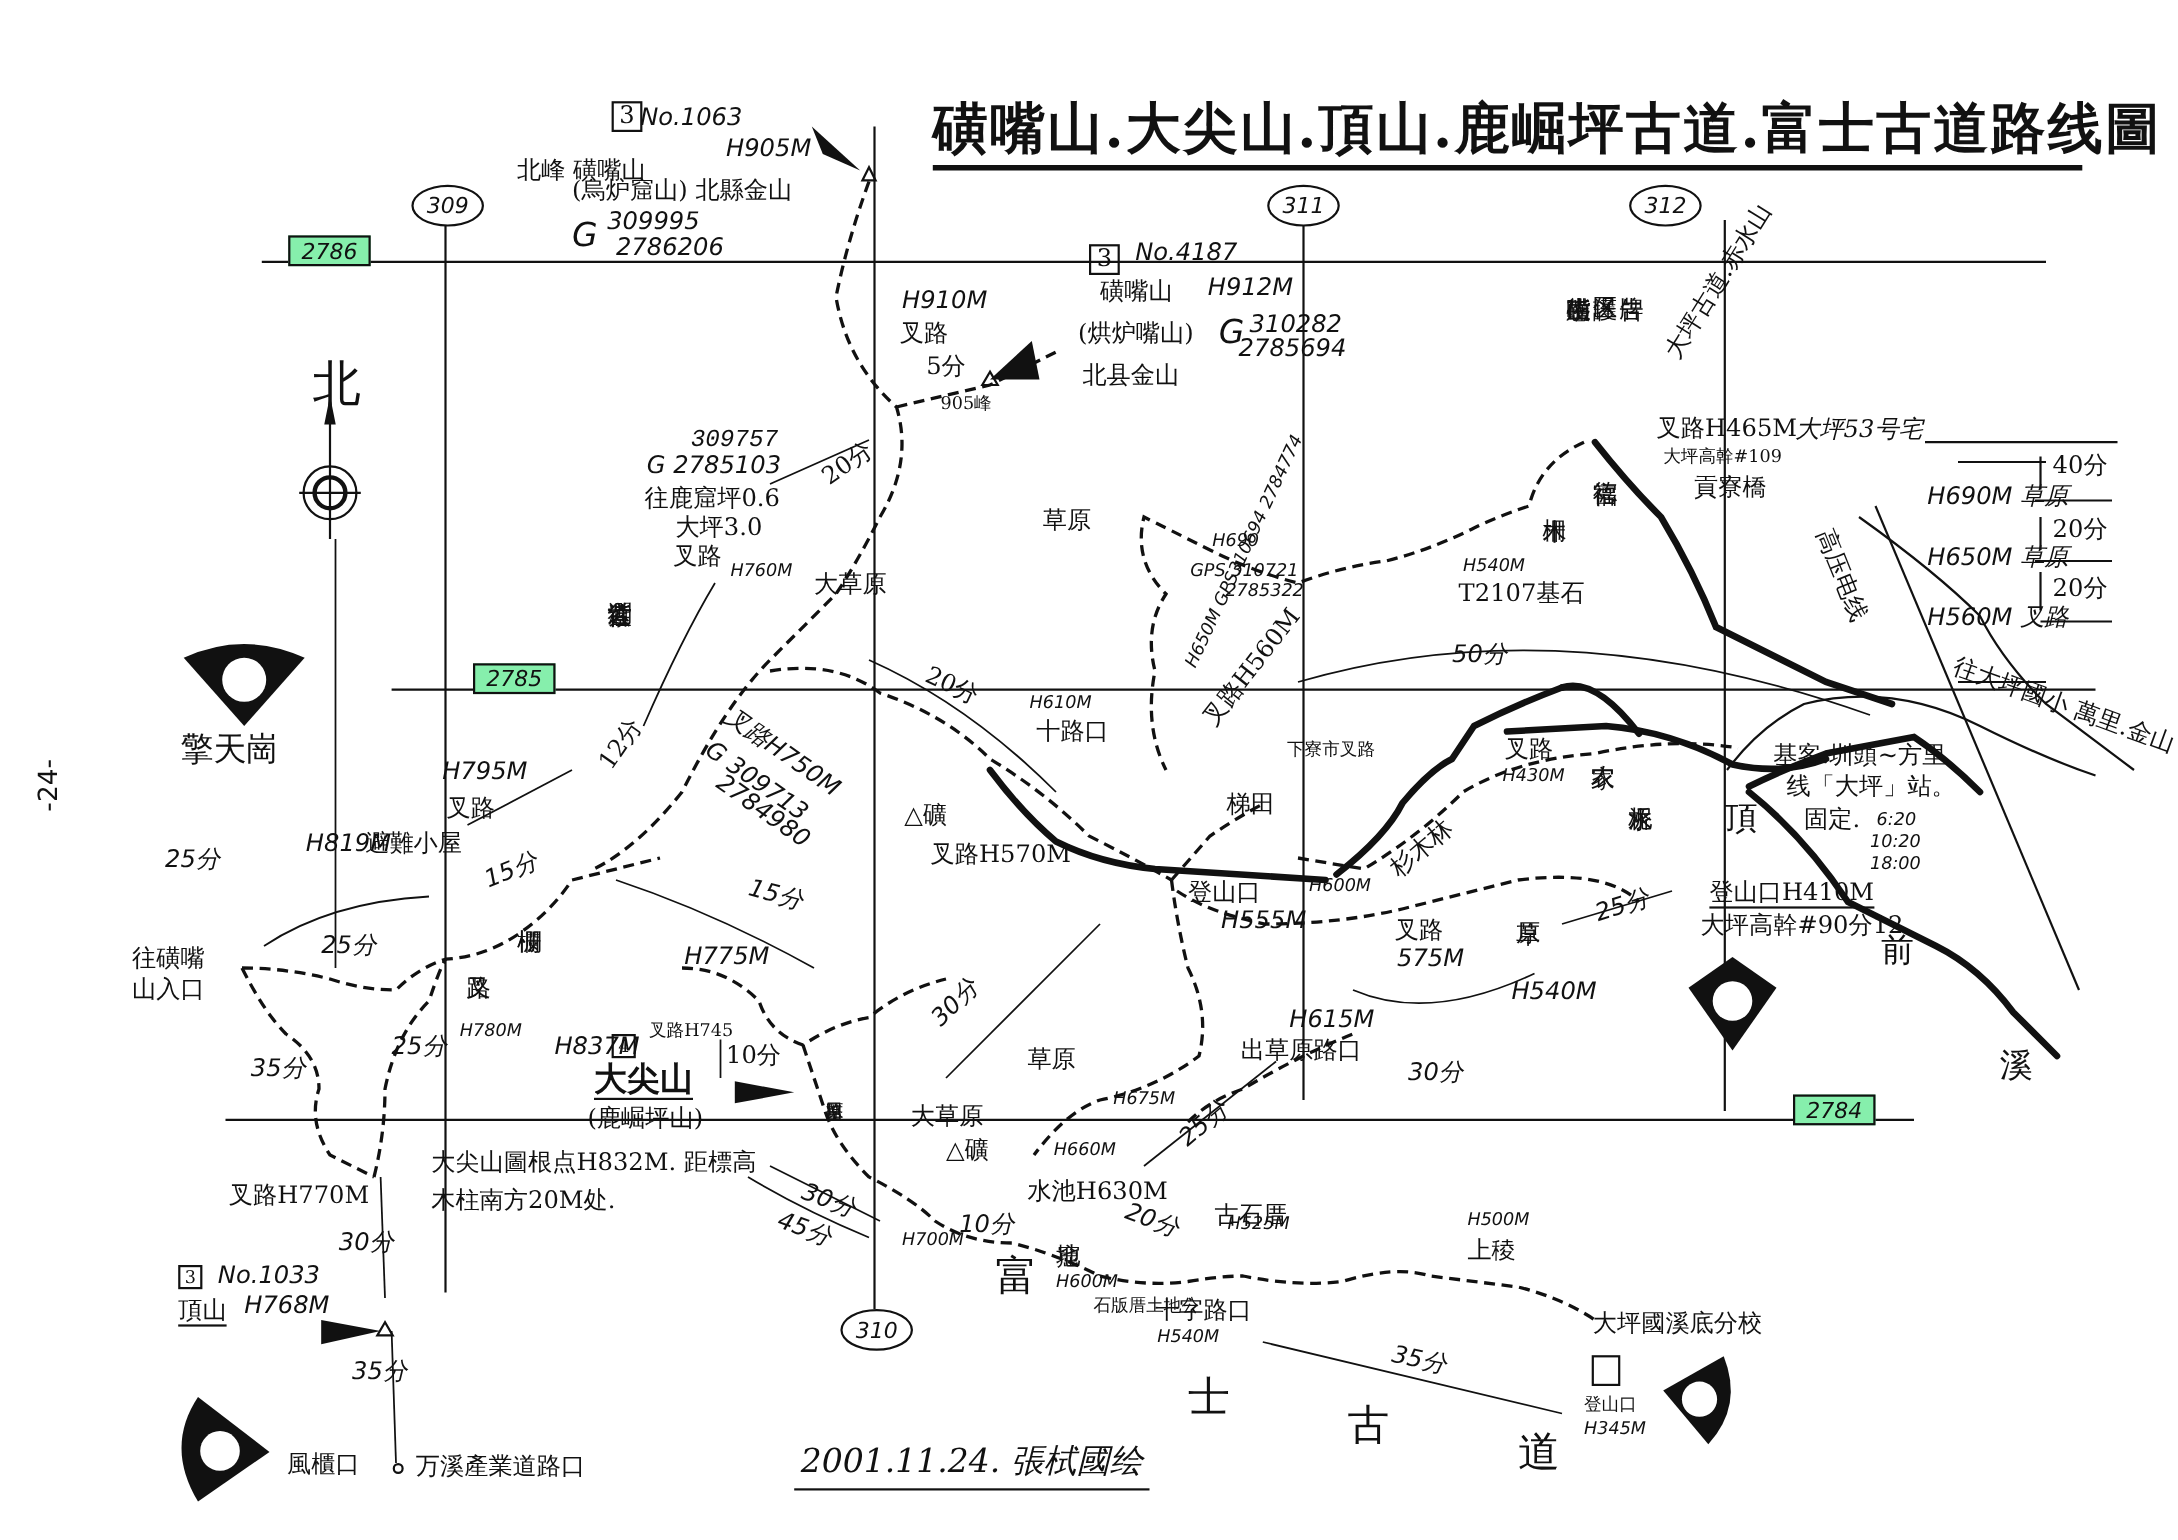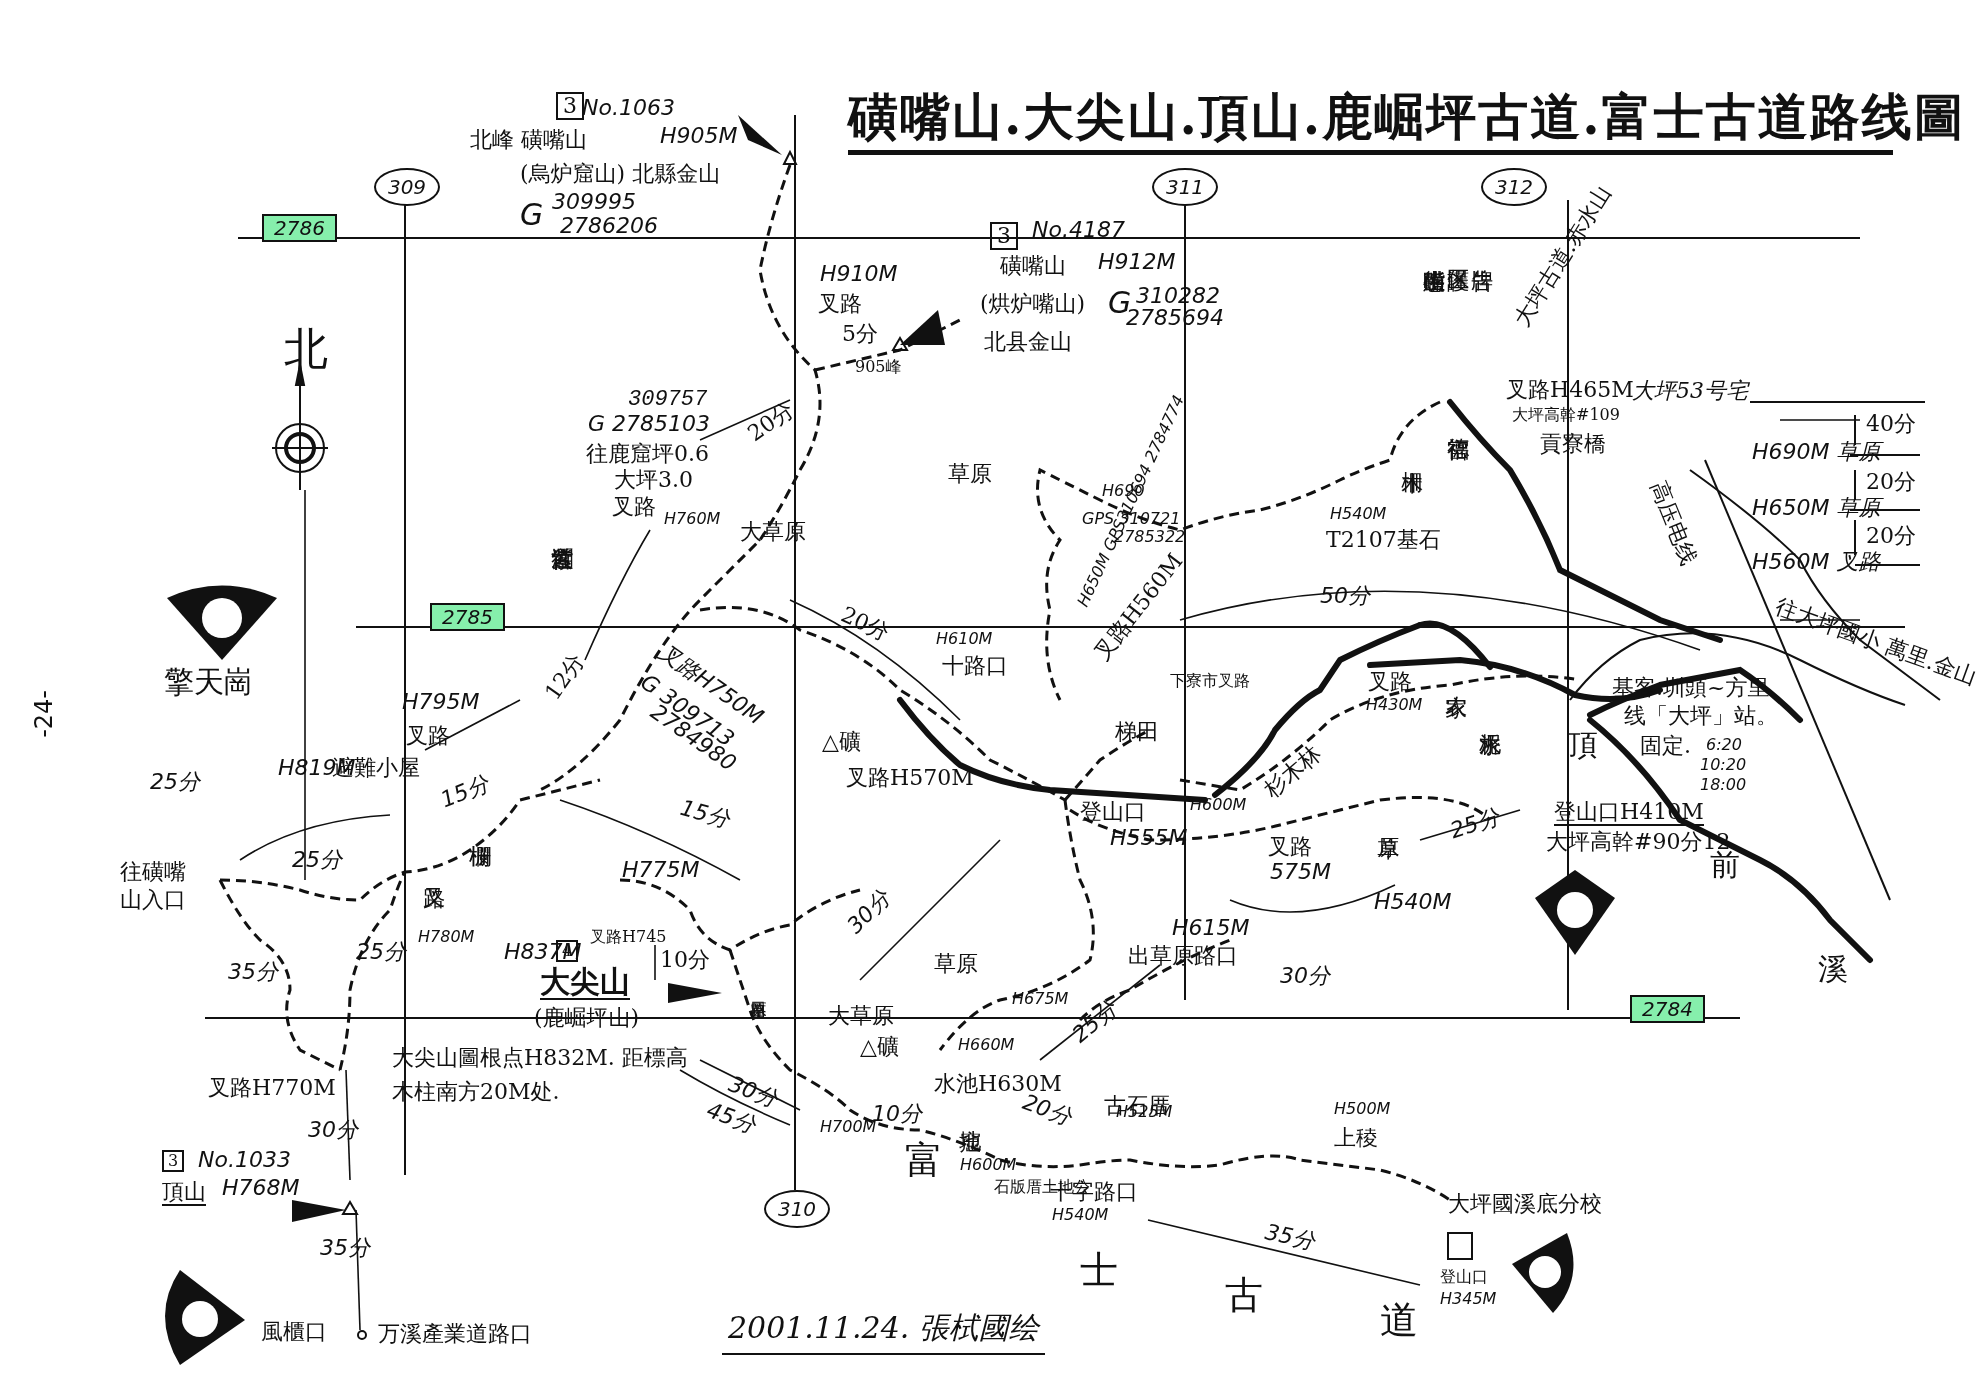"北峰 磺嘴山" div.lbl { top: 128px -> 144px }
